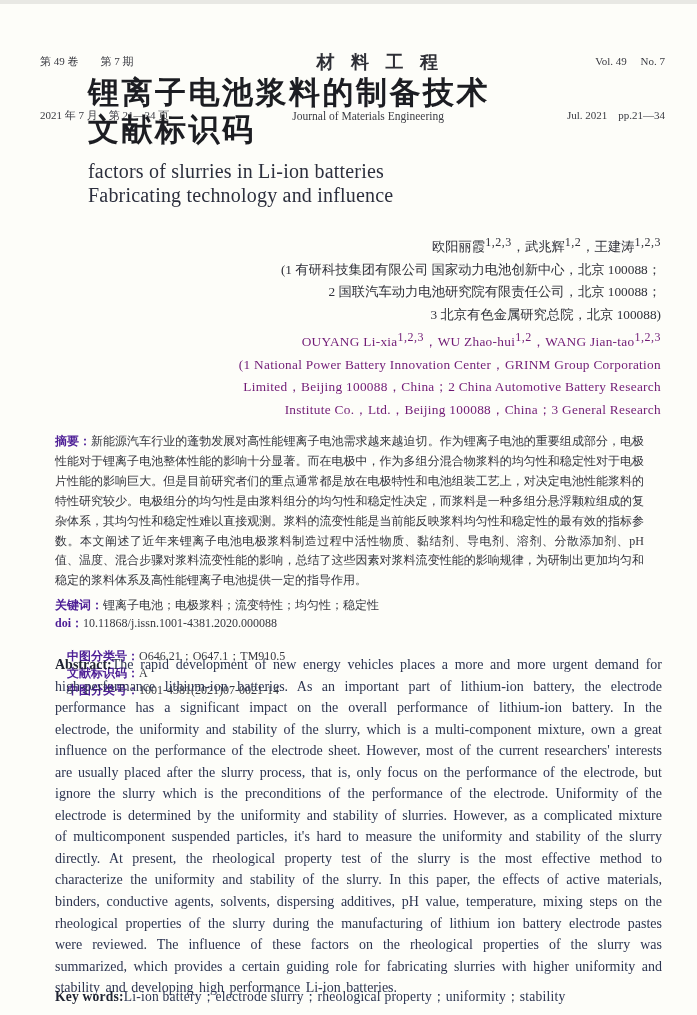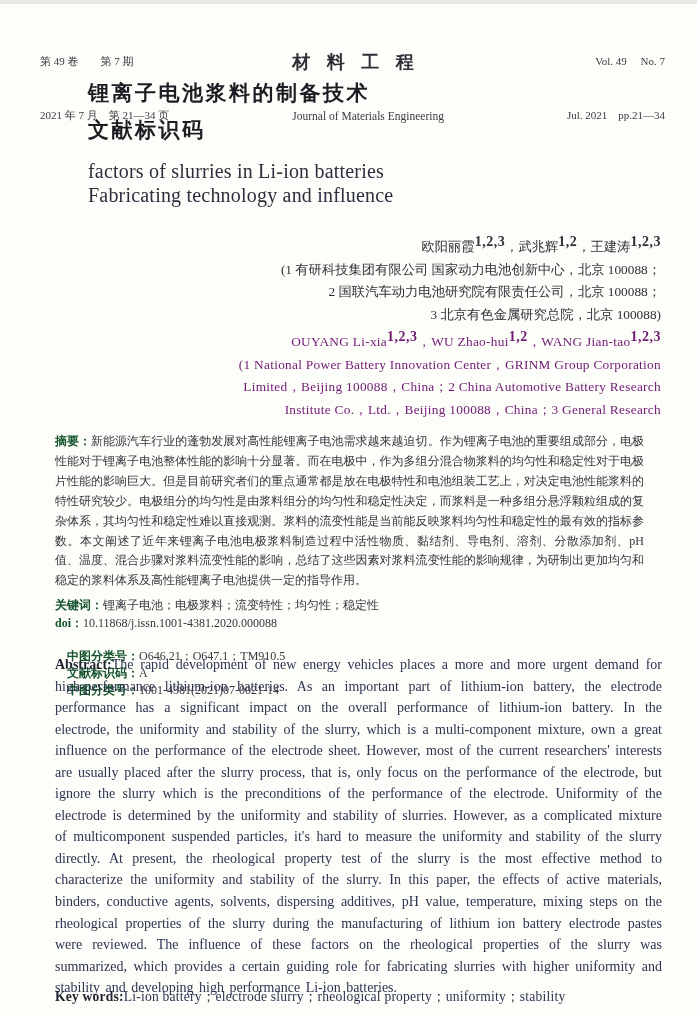"材 料 工 程" .header-center { text-align: left -> right }
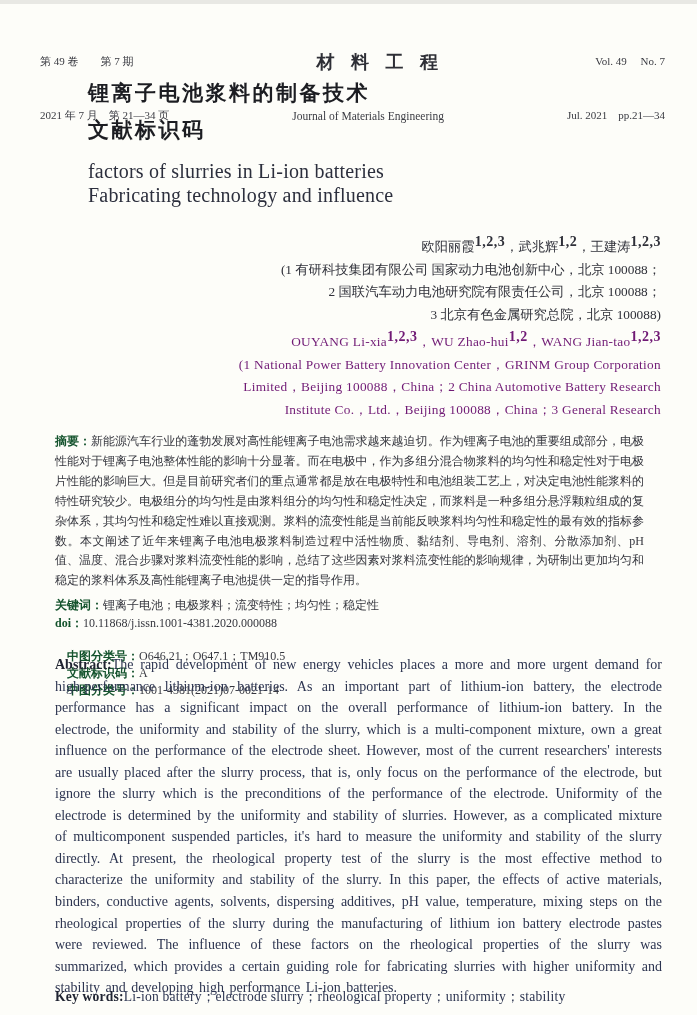"锂离子电池浆料的制备技术" .title-cn { font-size: 21px -> 31px }
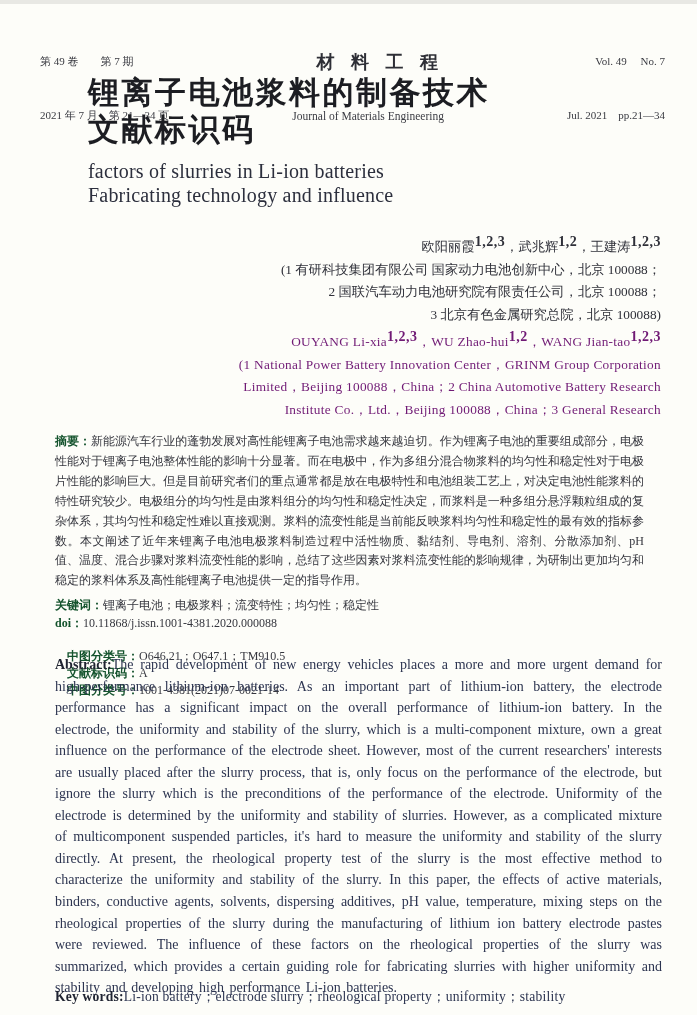"1,2,3" .authors sup { font-size: 14px -> 12px; font-weight: bold -> none }
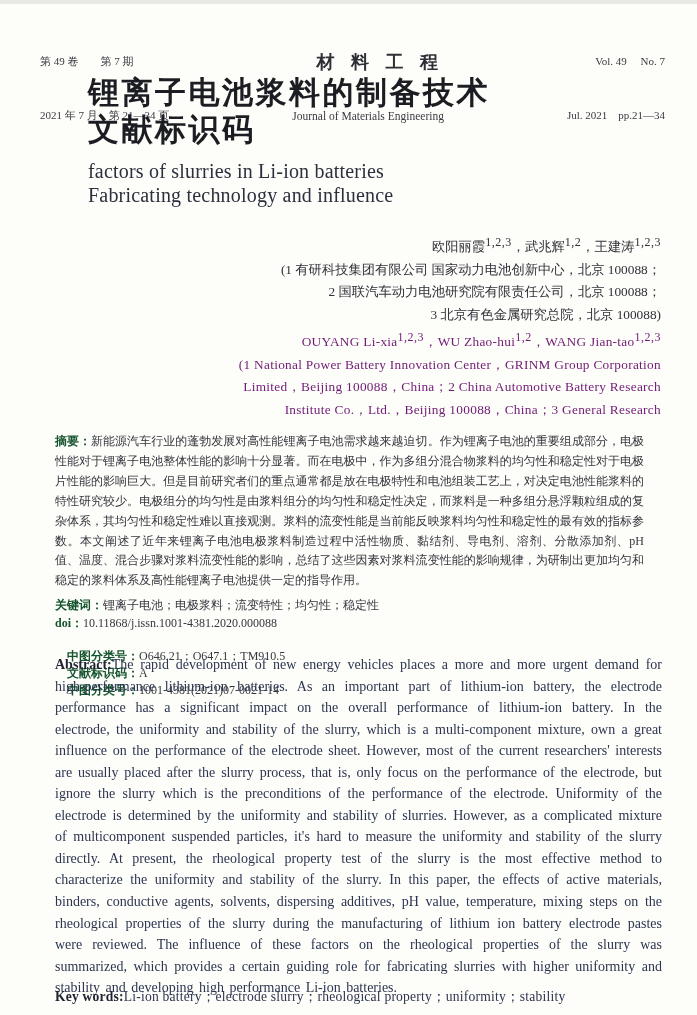"摘要：" .abs-cn b, .meta b { color: #14532d -> #4c1d95 }
